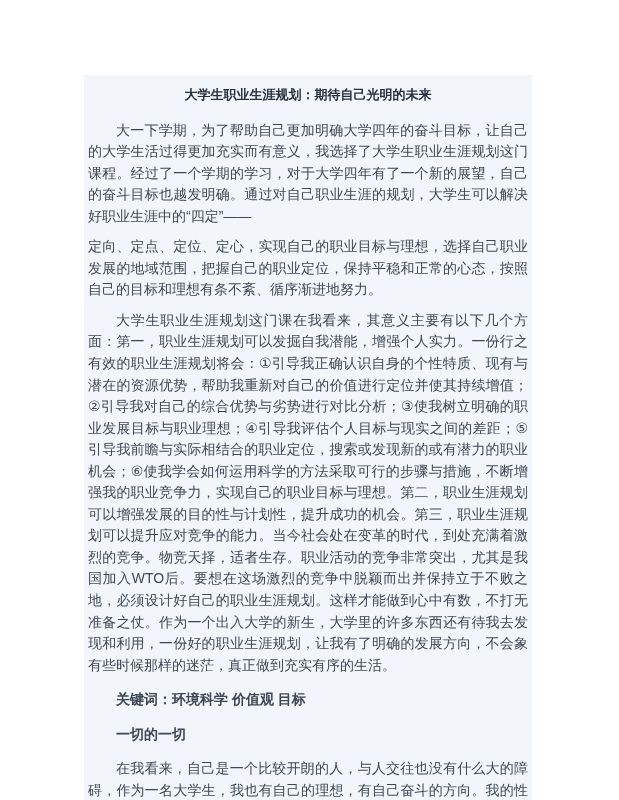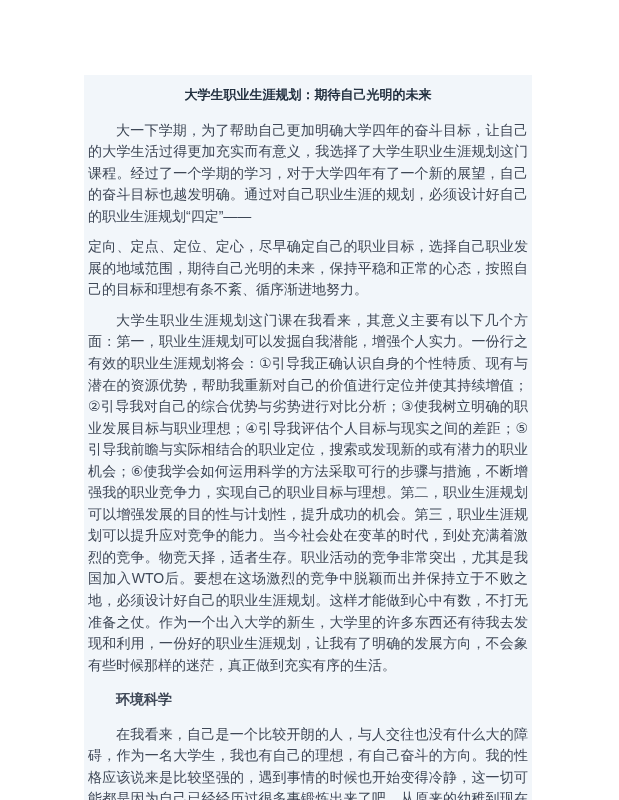"大一下学期，为了帮助自己更加明确大学四年的奋斗目标，让自己的大学生活过得更加充实" p.para { text: 必须设计好自己的职业生涯规划 -> 大学生可以解决好职业生涯中的 }
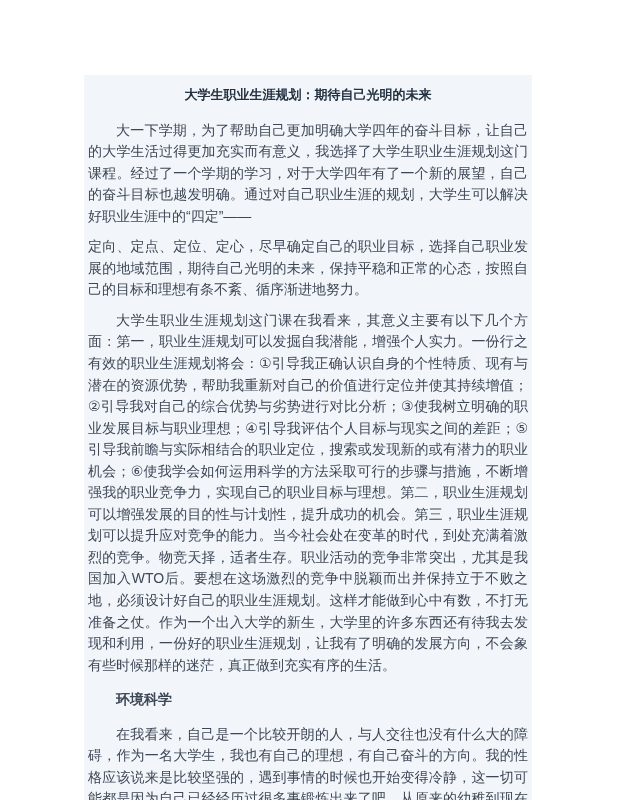"定向、定点、定位、定心，尽早确定自己的职业目标，选择自己职业发展的地域范围，期待" p.para-cont { text: 尽早确定自己的职业目标，选择自己职业发展的地域范围，期待自己光明的未来 -> 实现自己的职业目标与理想，选择自己职业发展的地域范围，把握自己的职业定位 }
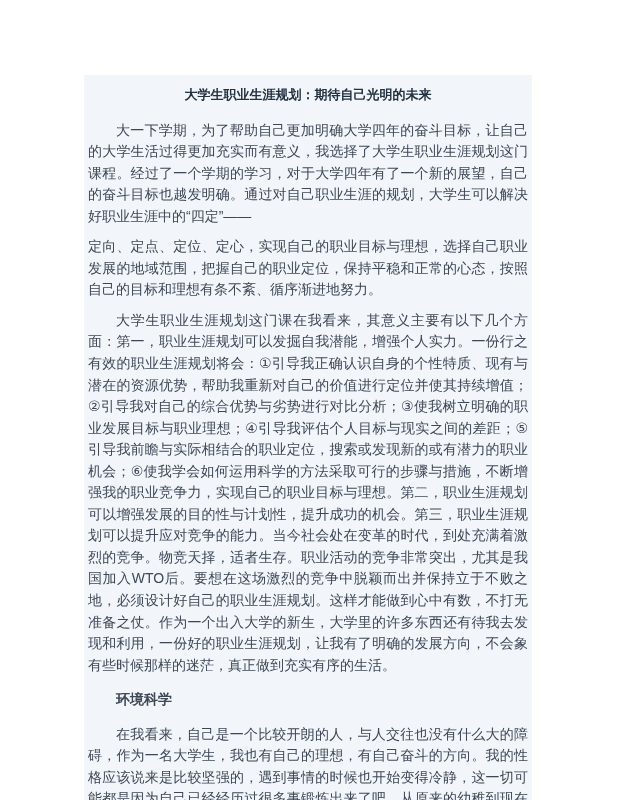"关键词：环境科学 价值观 目标" p.kw-line { html: none -> <p>关键词：环境科学 价值观 目标</p> }
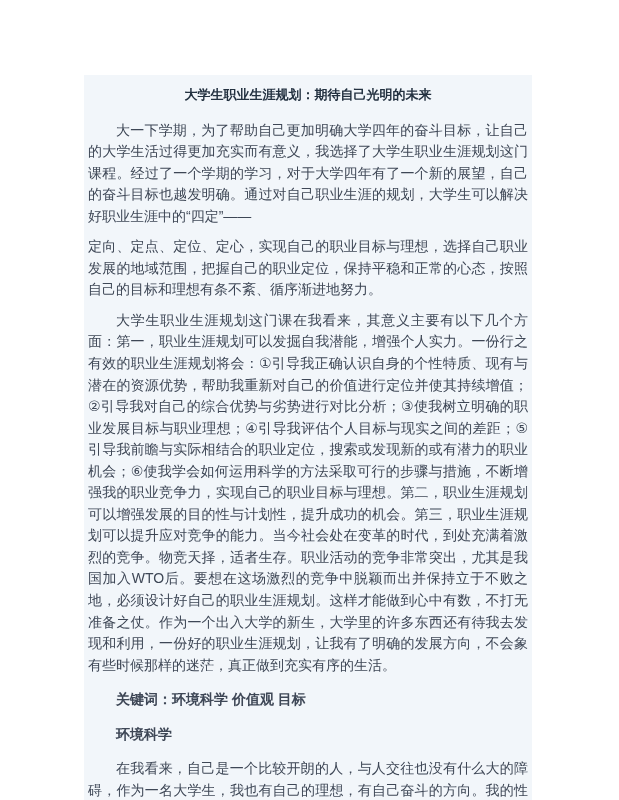"环境科学" p.sec-heading { text: 环境科学 -> 一切的一切 }
